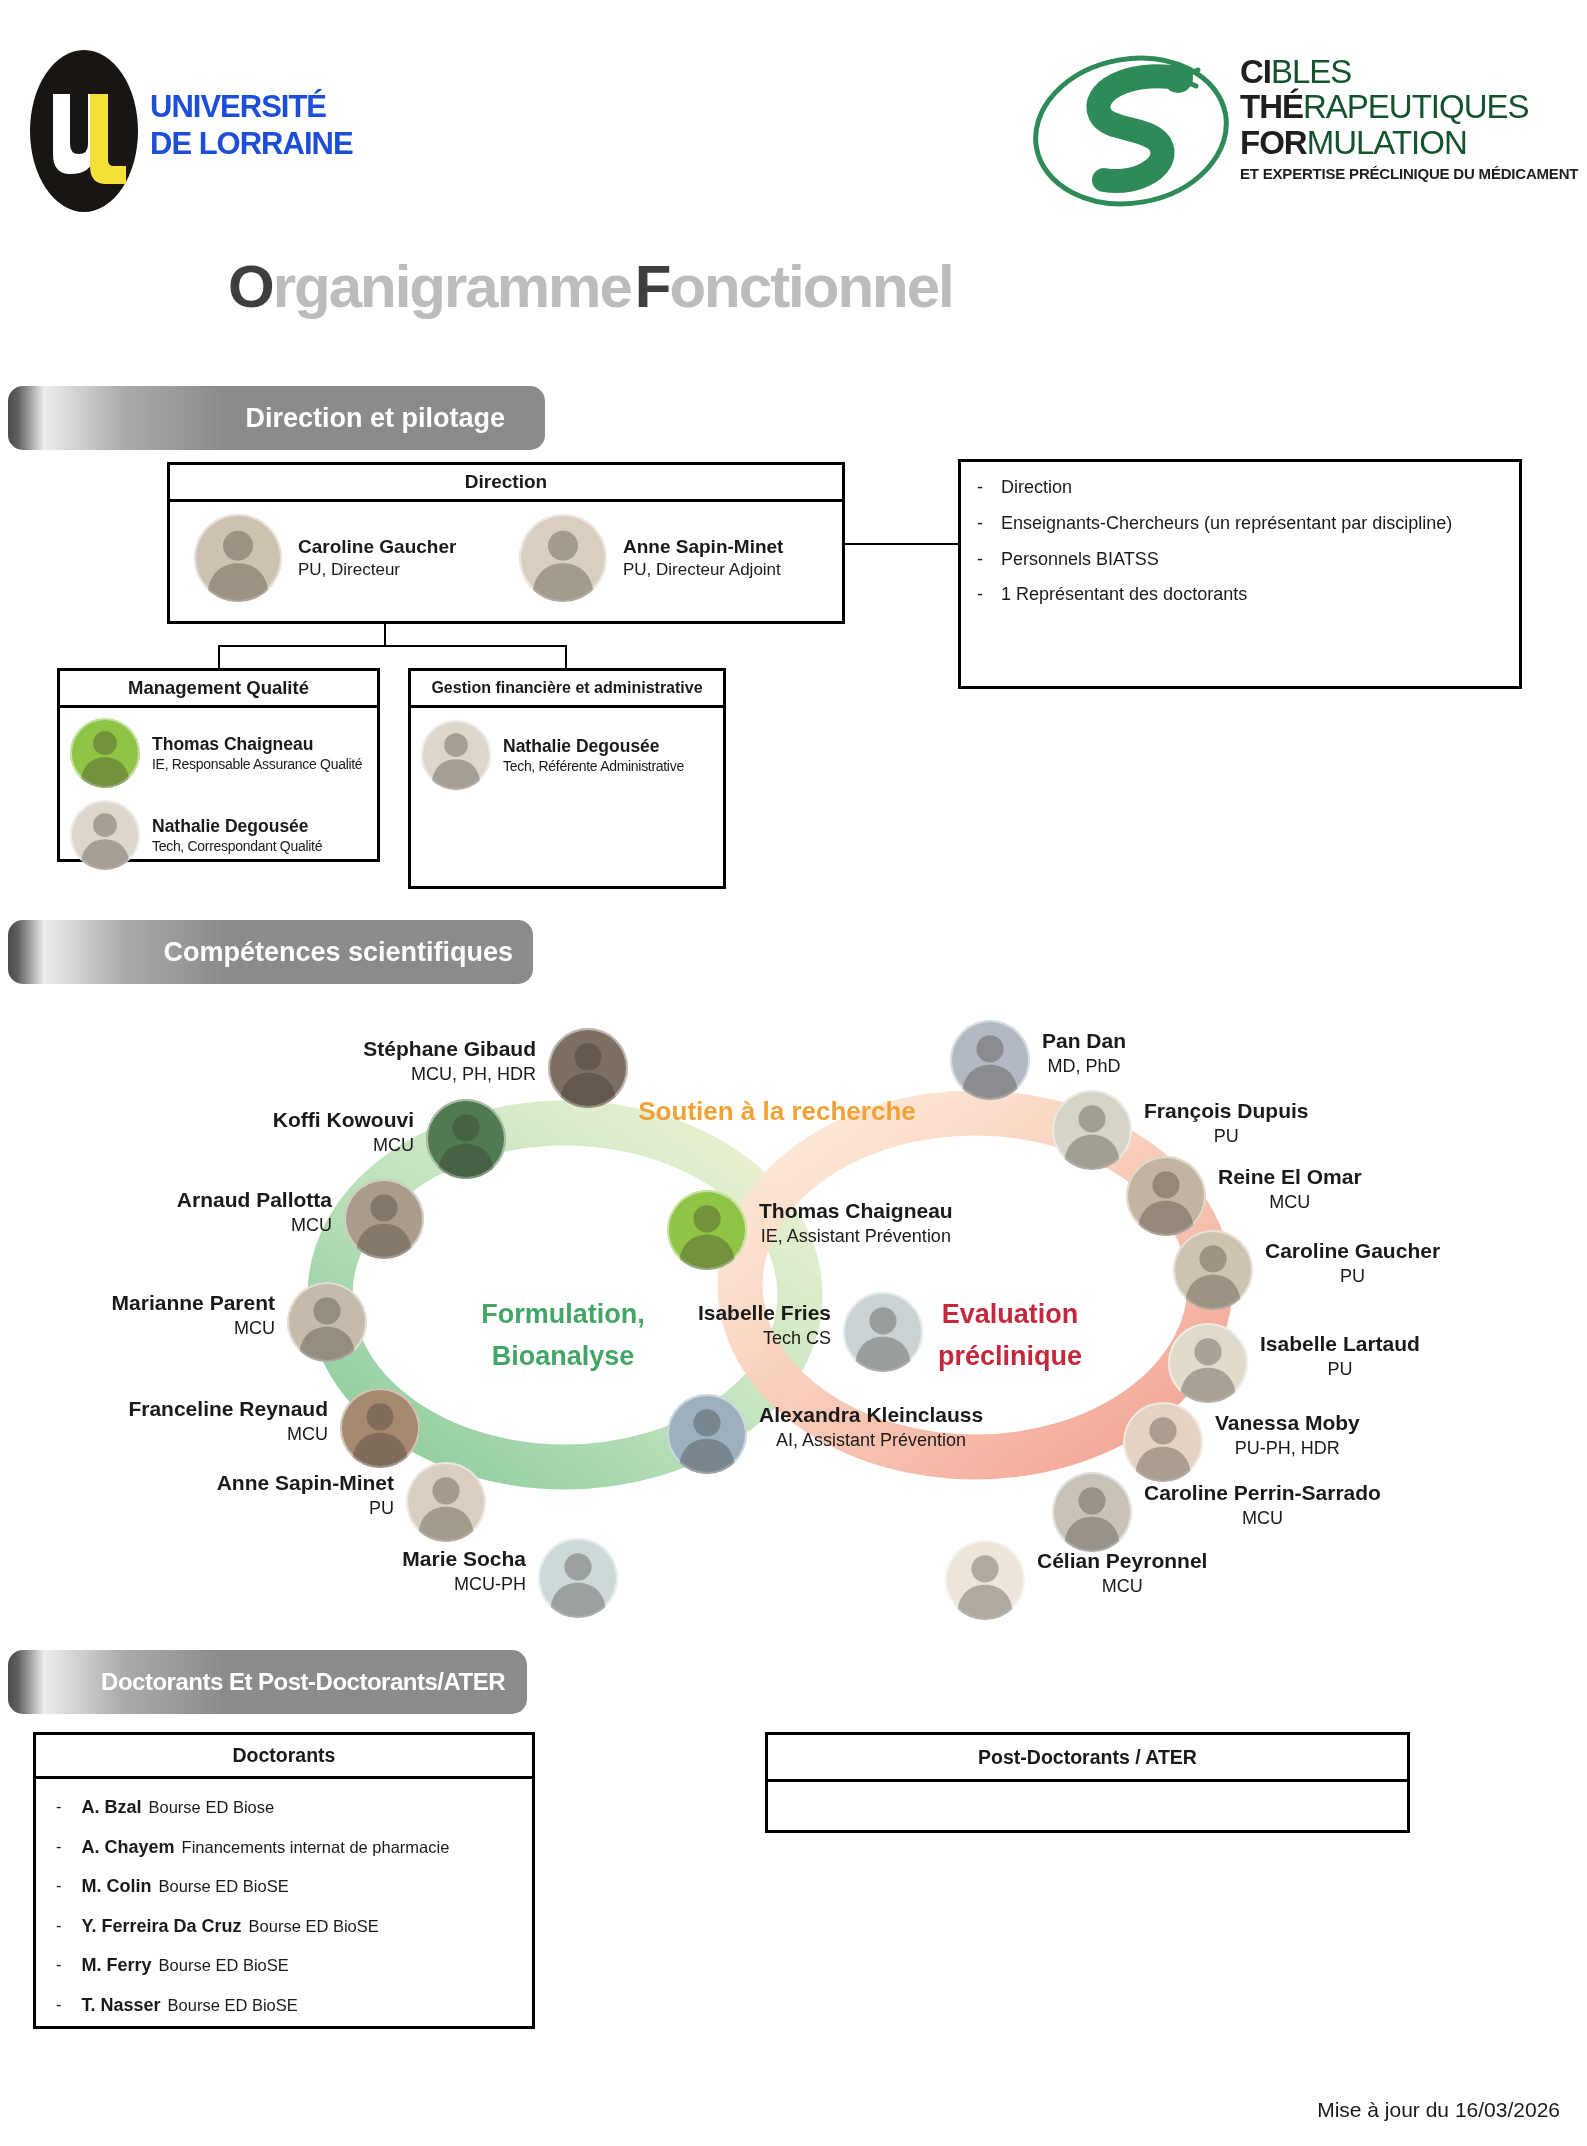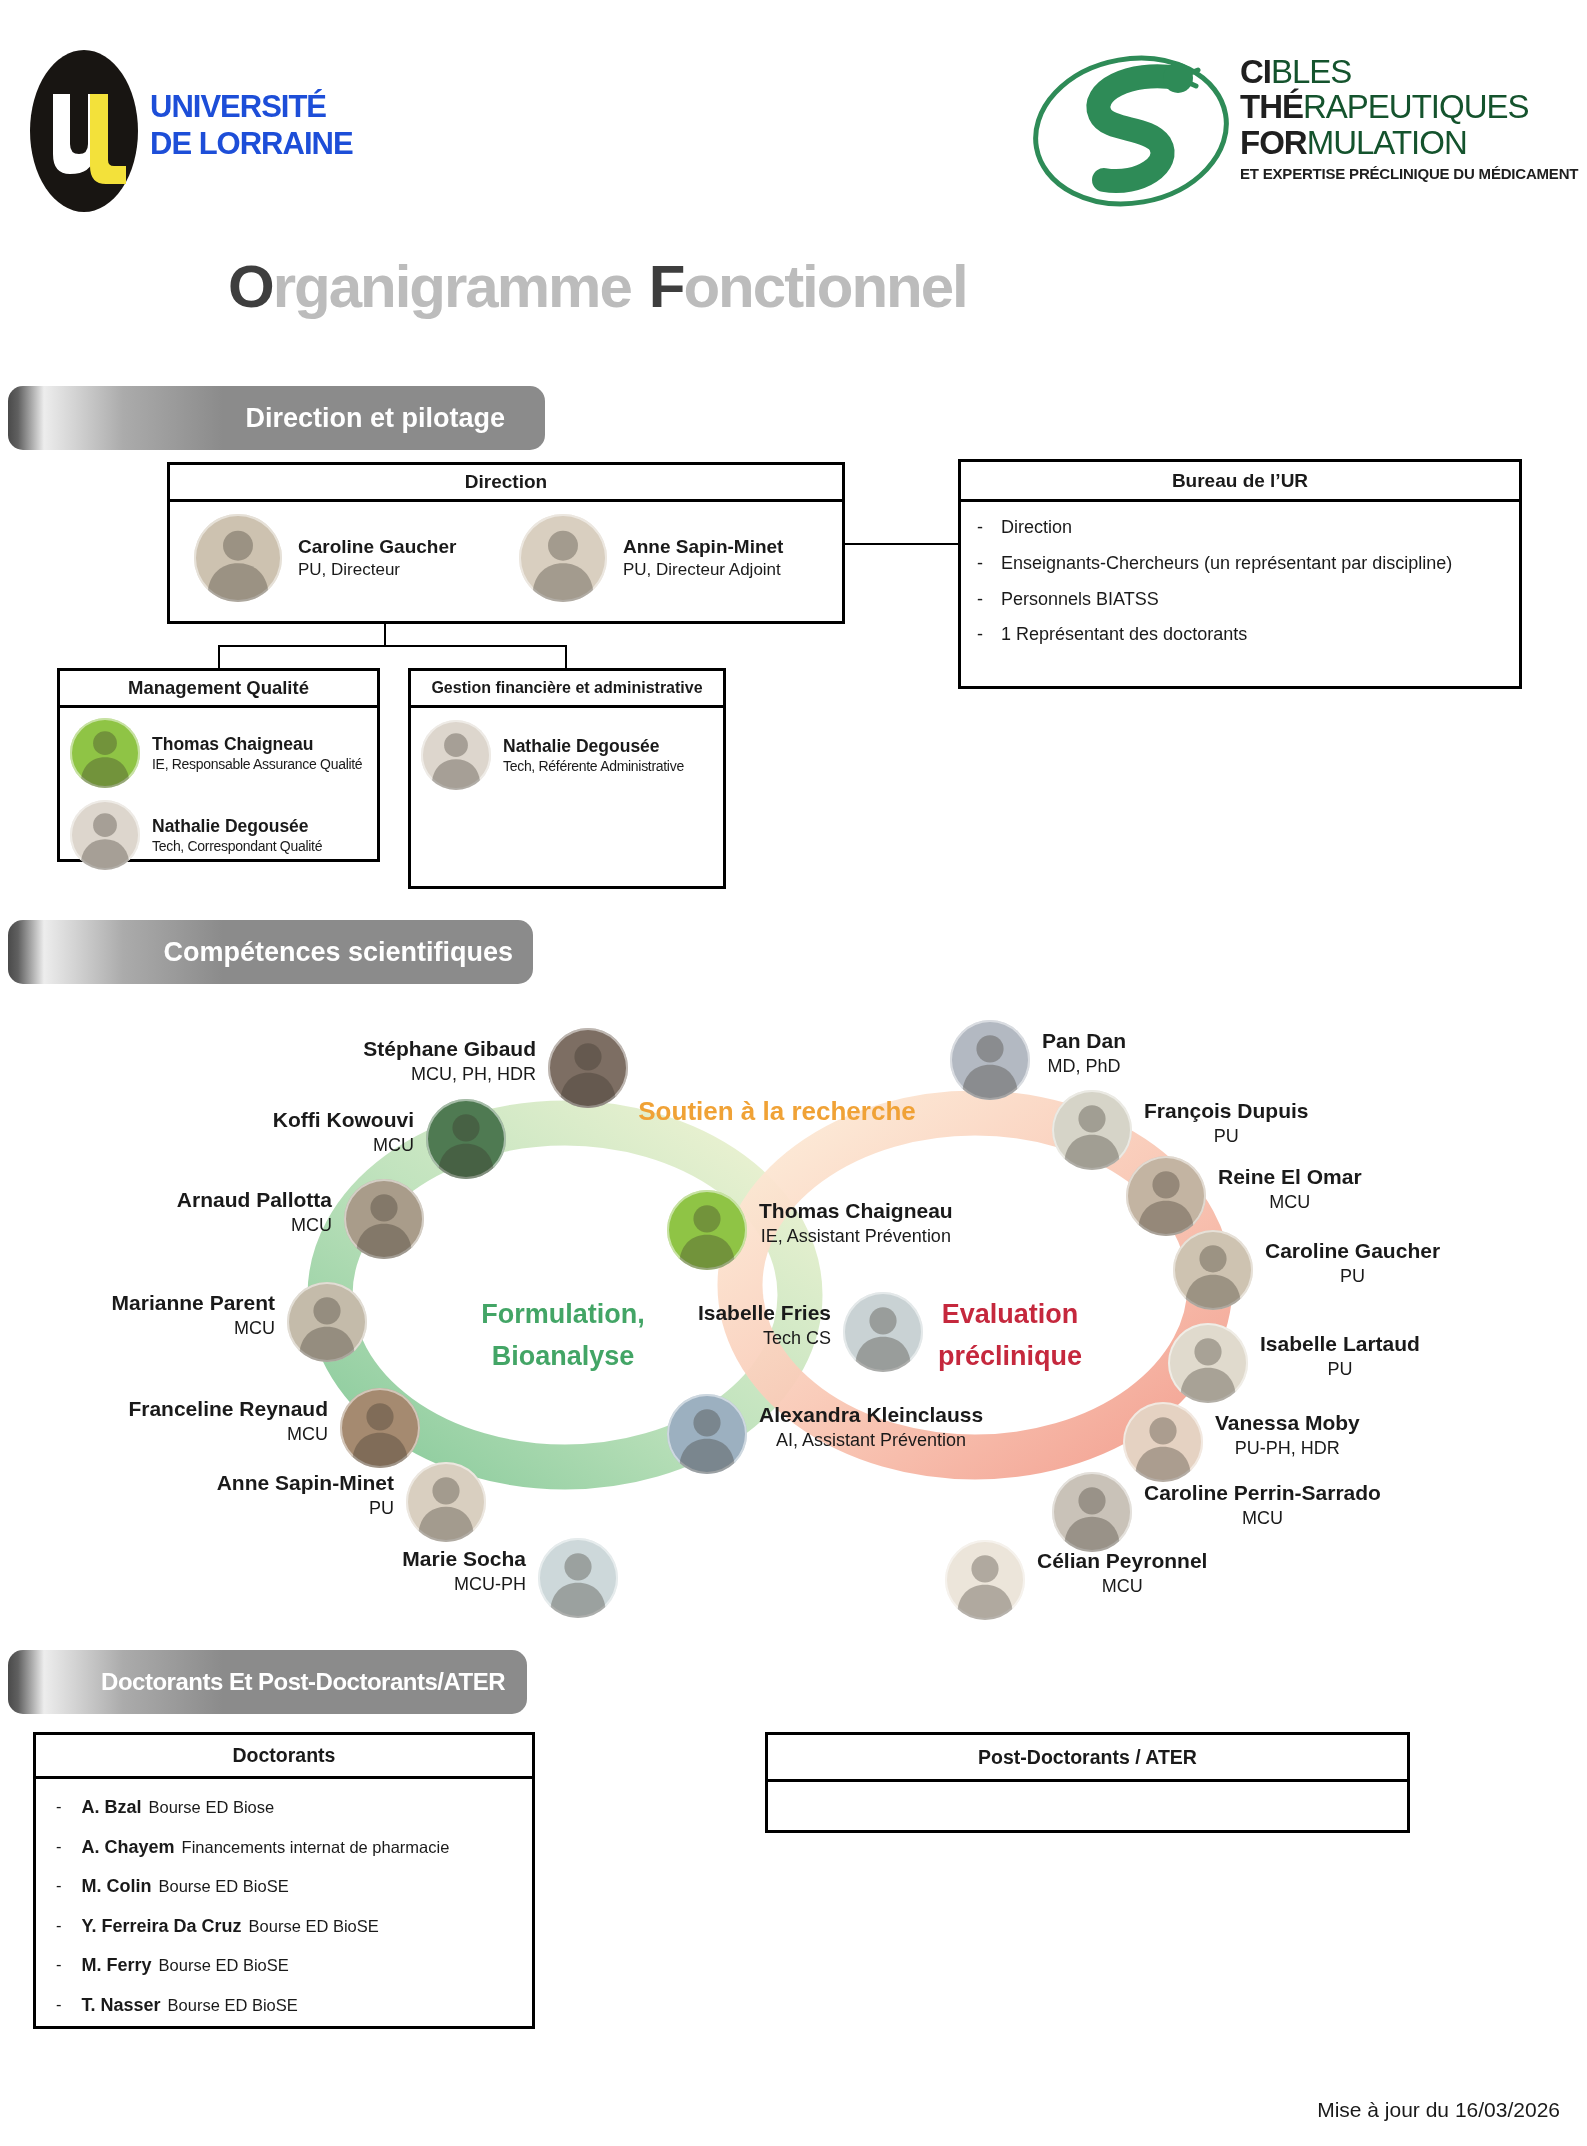"Organigramme" #title .t-word { margin-right: 18px -> 4px }
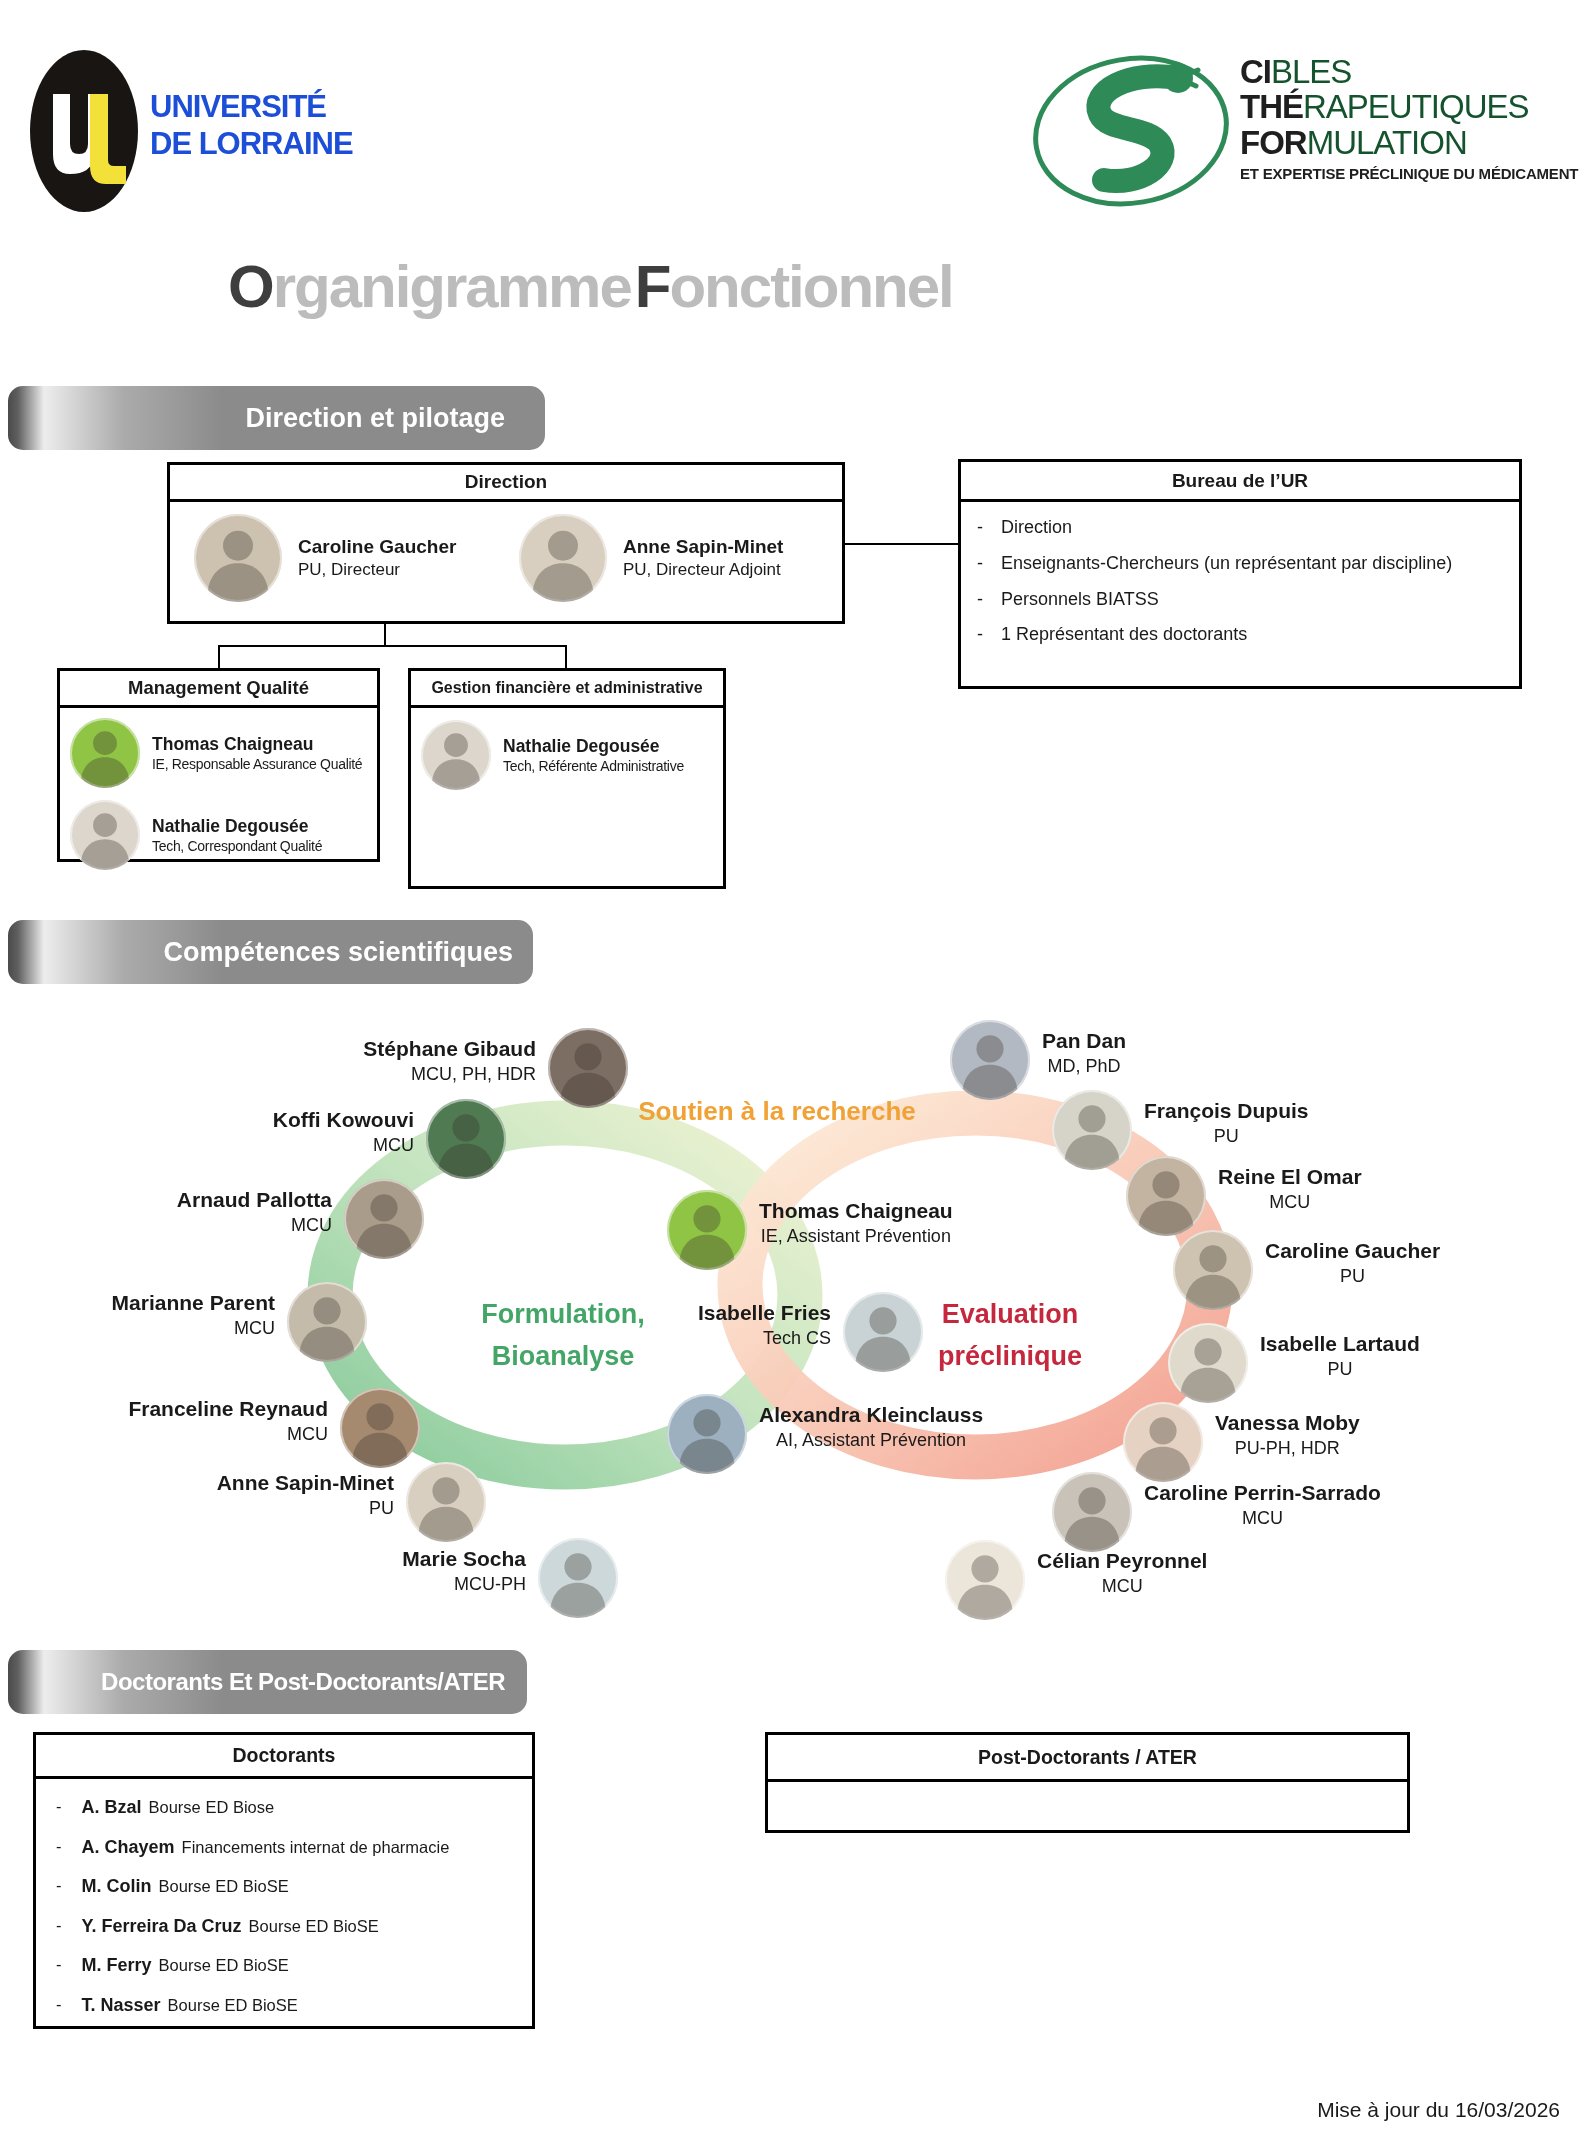"Bureau de l’UR" div.box-header { html: <div>Bureau de l’UR</div> -> none }
